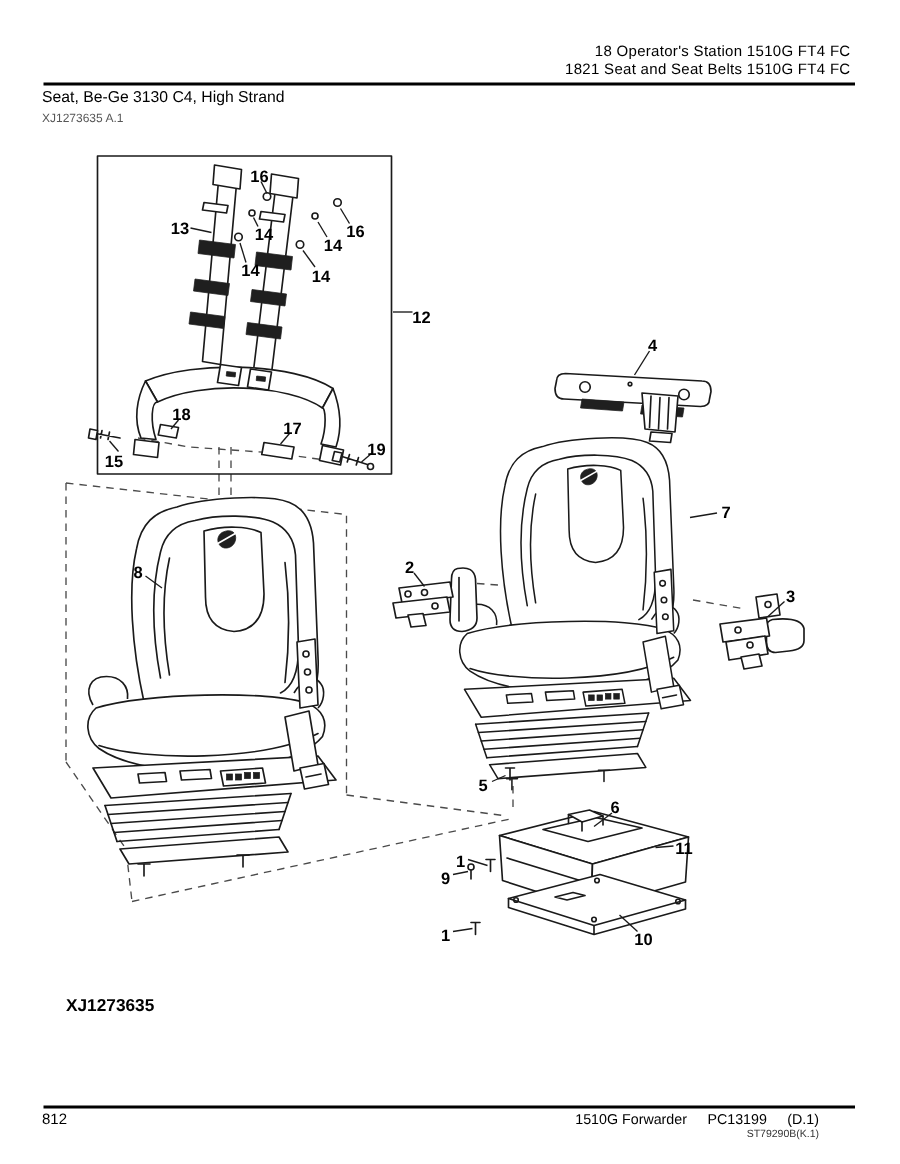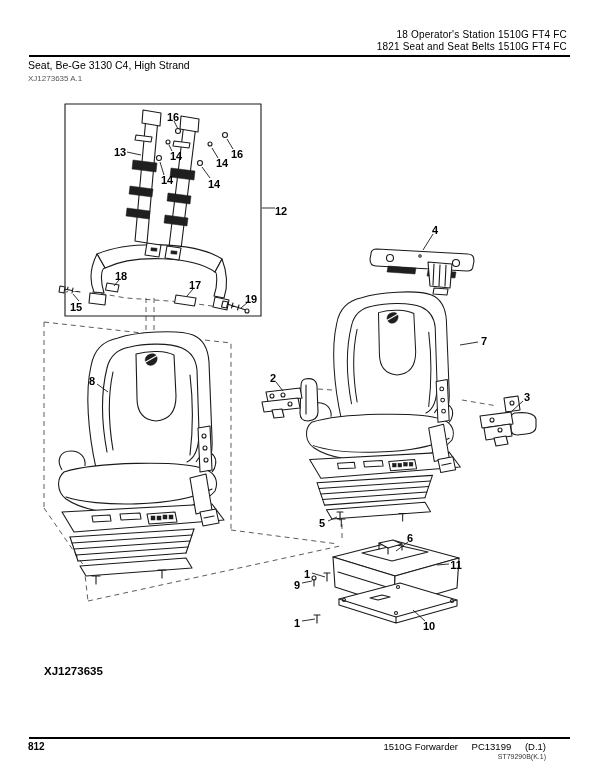"812" .ftr-left { font-weight: bold -> normal }
